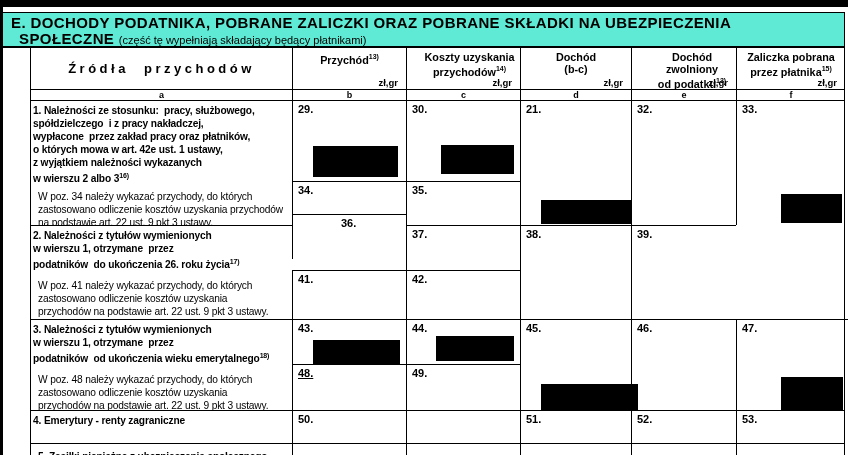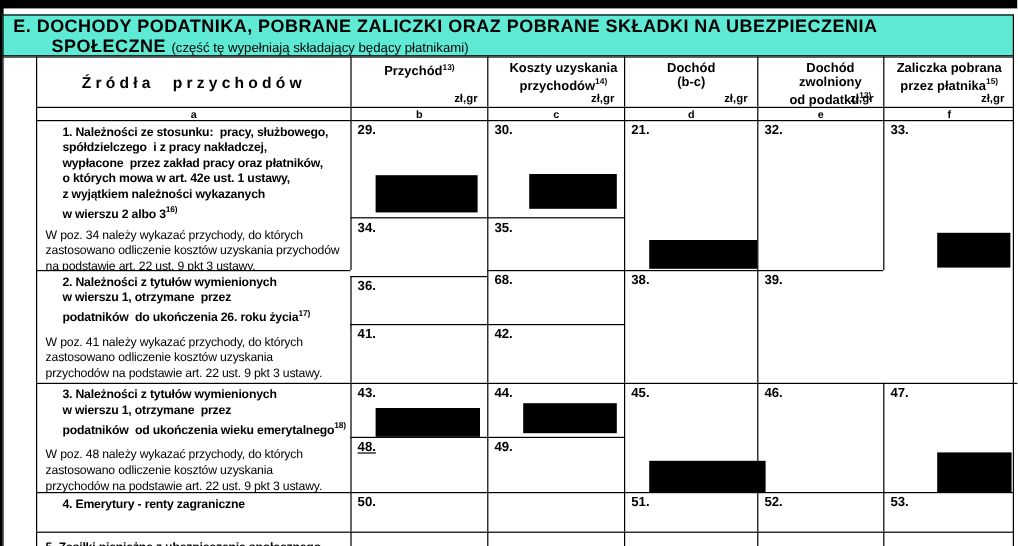"SPOŁECZNE (część tę wypełniają" .etitle2 { margin: 0 0 0 40px -> 0 0 0 16px }
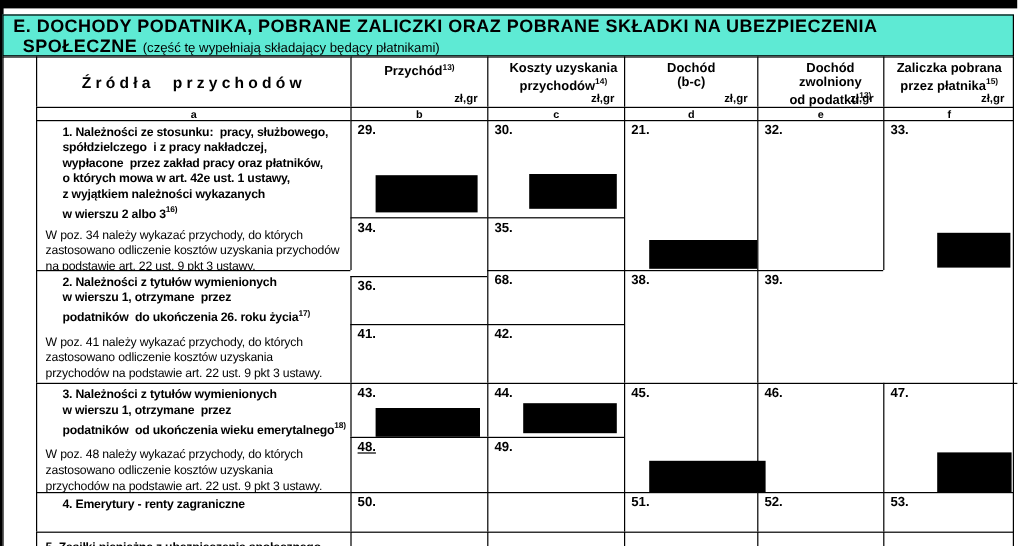"1. Należności ze stosunku: pracy," .rowtitle { margin: 3px 0 0 21px -> 3px 0 0 2px }
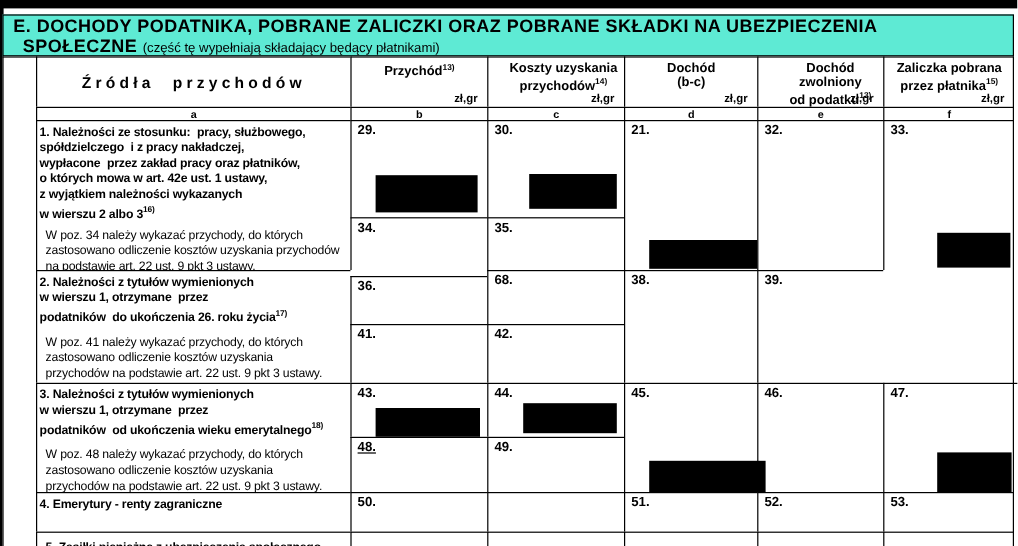"36." div.cell { padding-left: none -> 43px; top: 230px -> 214px }
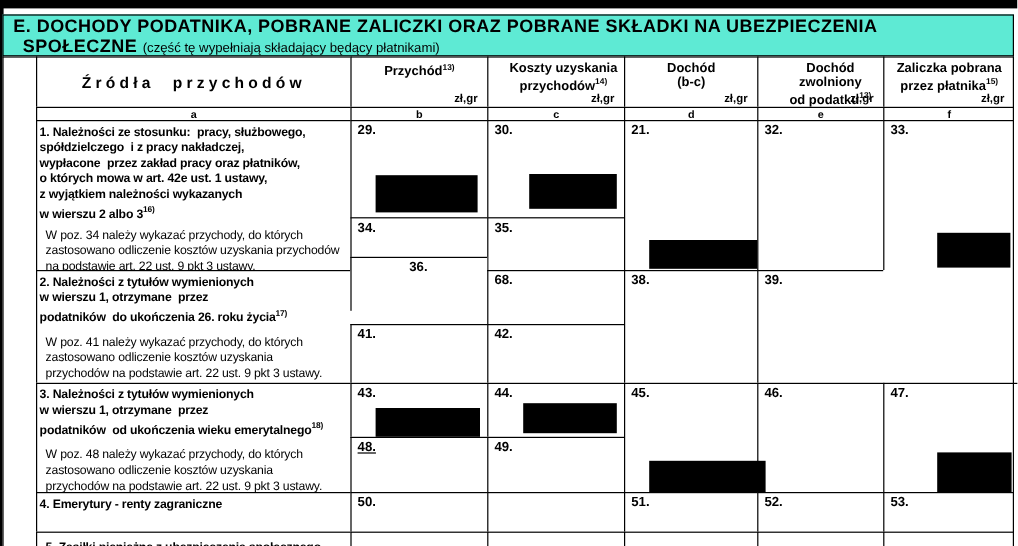"68." div.num { text: 68 -> 37 }
